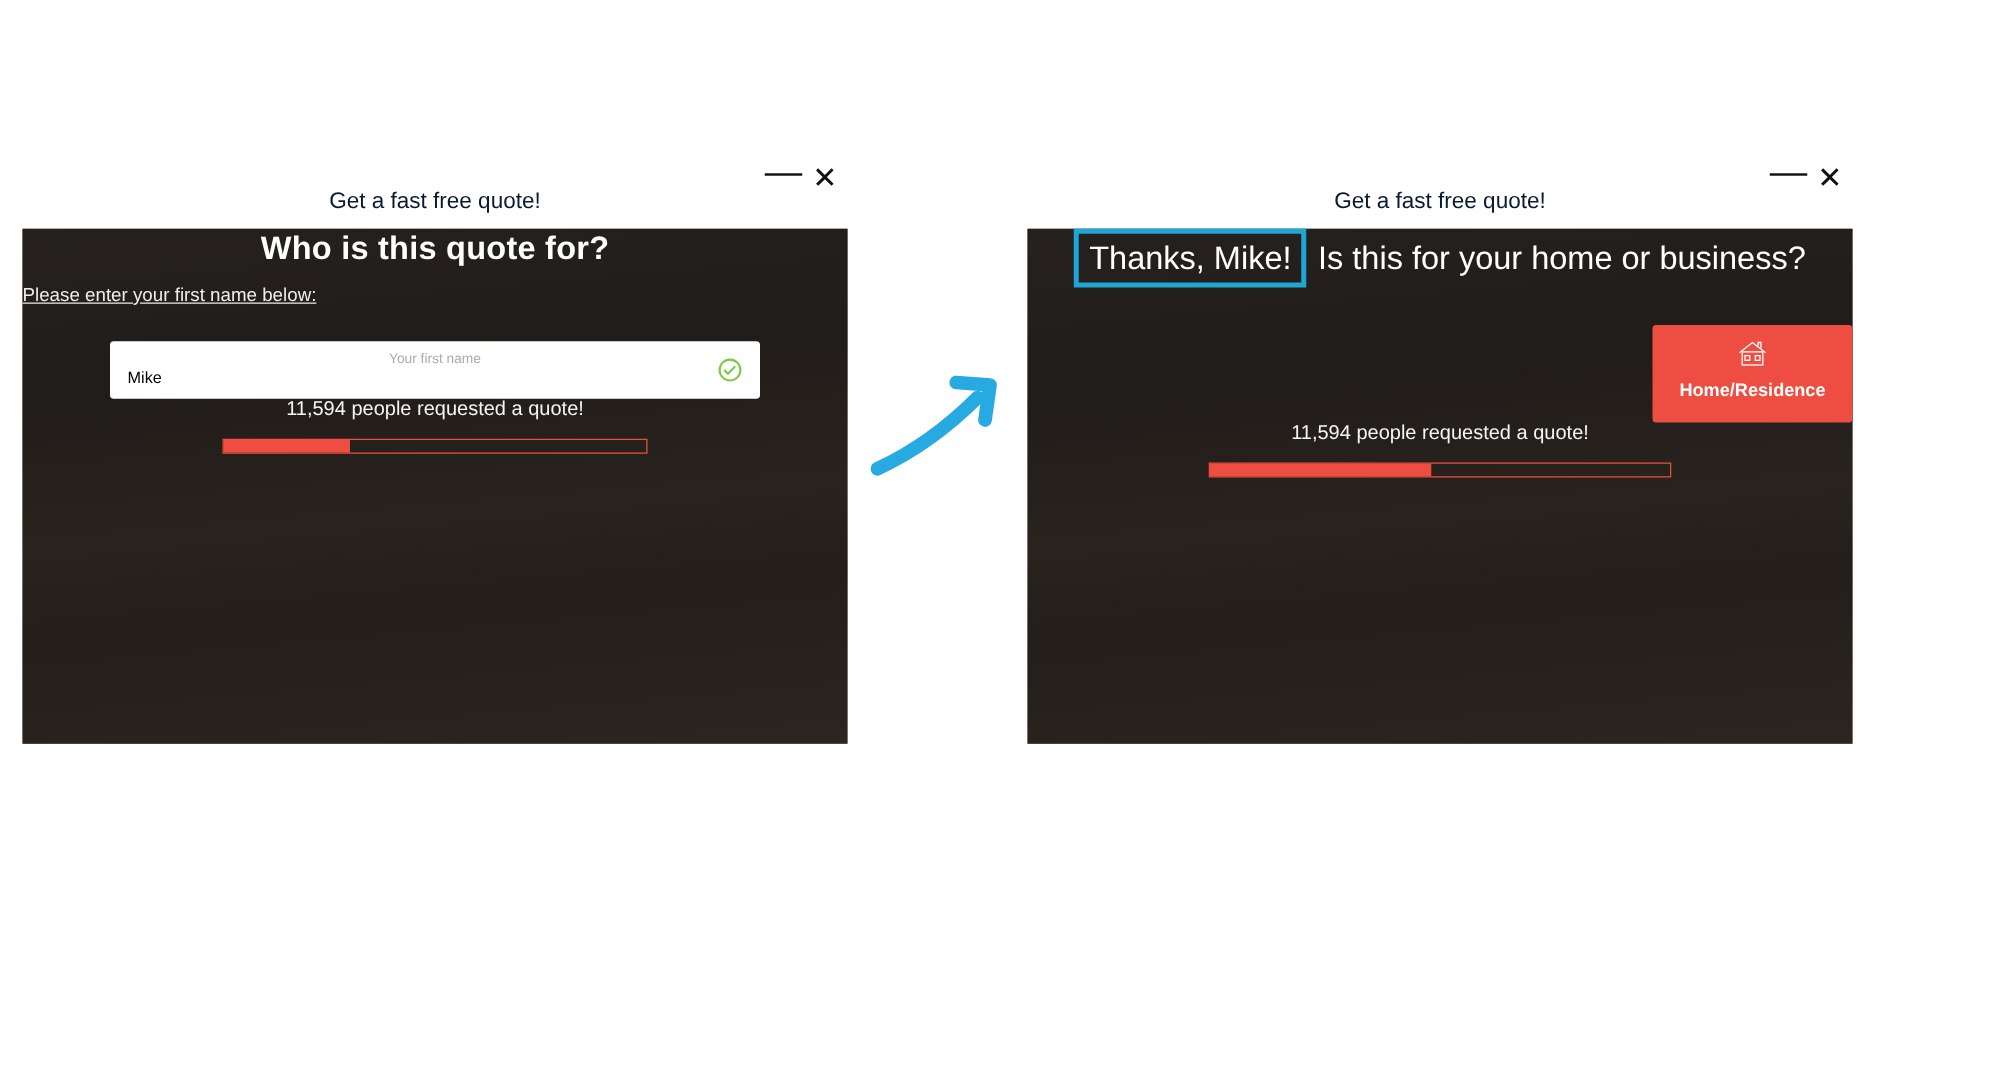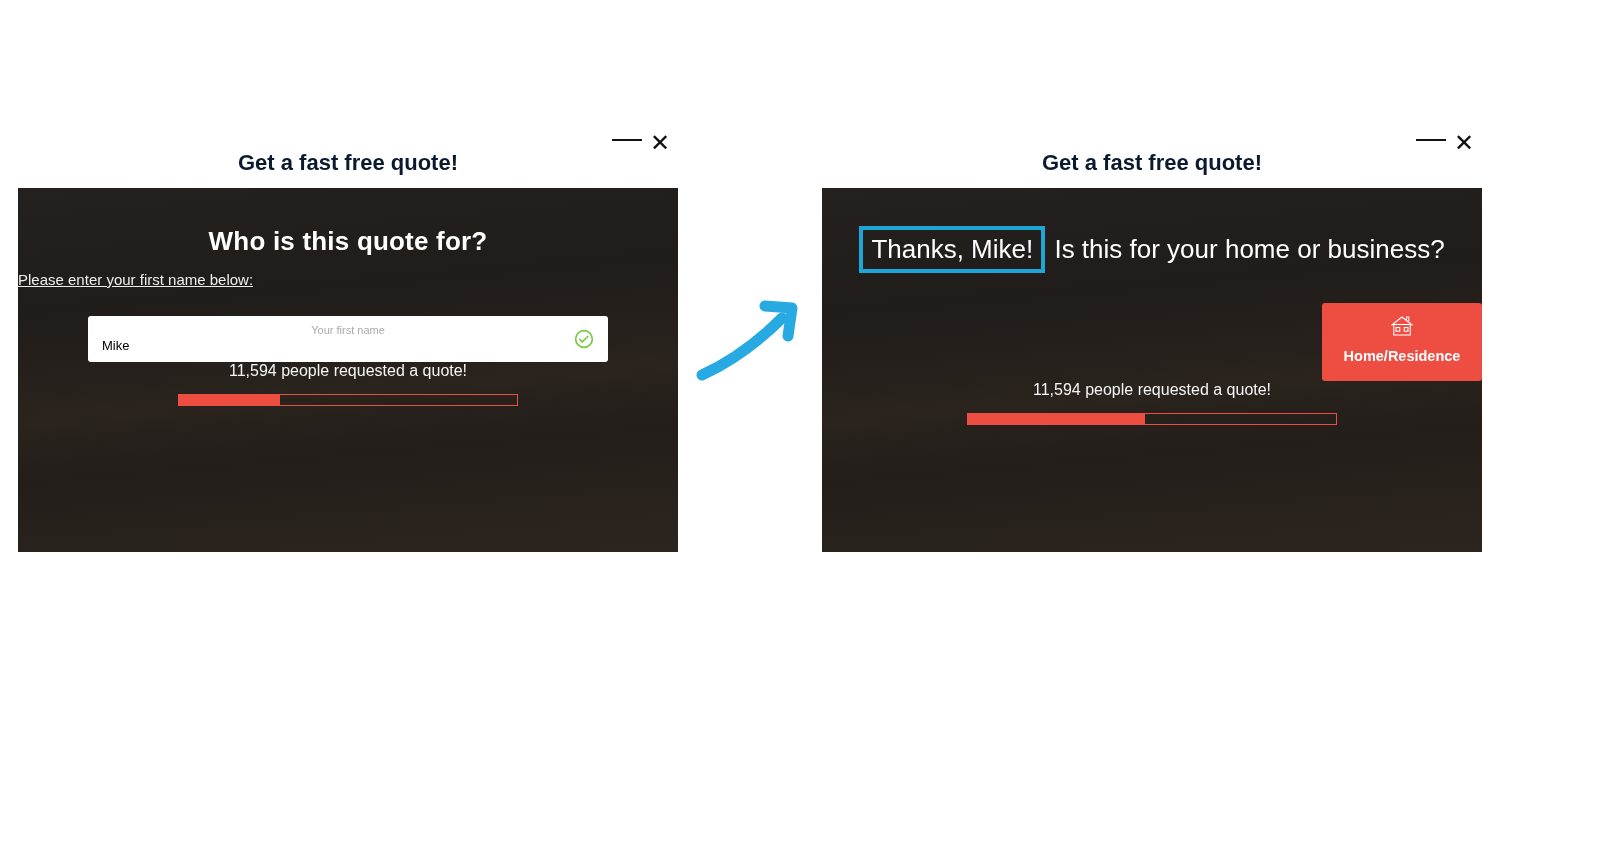"Get a fast free quote!" .modal-title { font-size: 22px -> 18px; font-weight: 700 -> 400 }
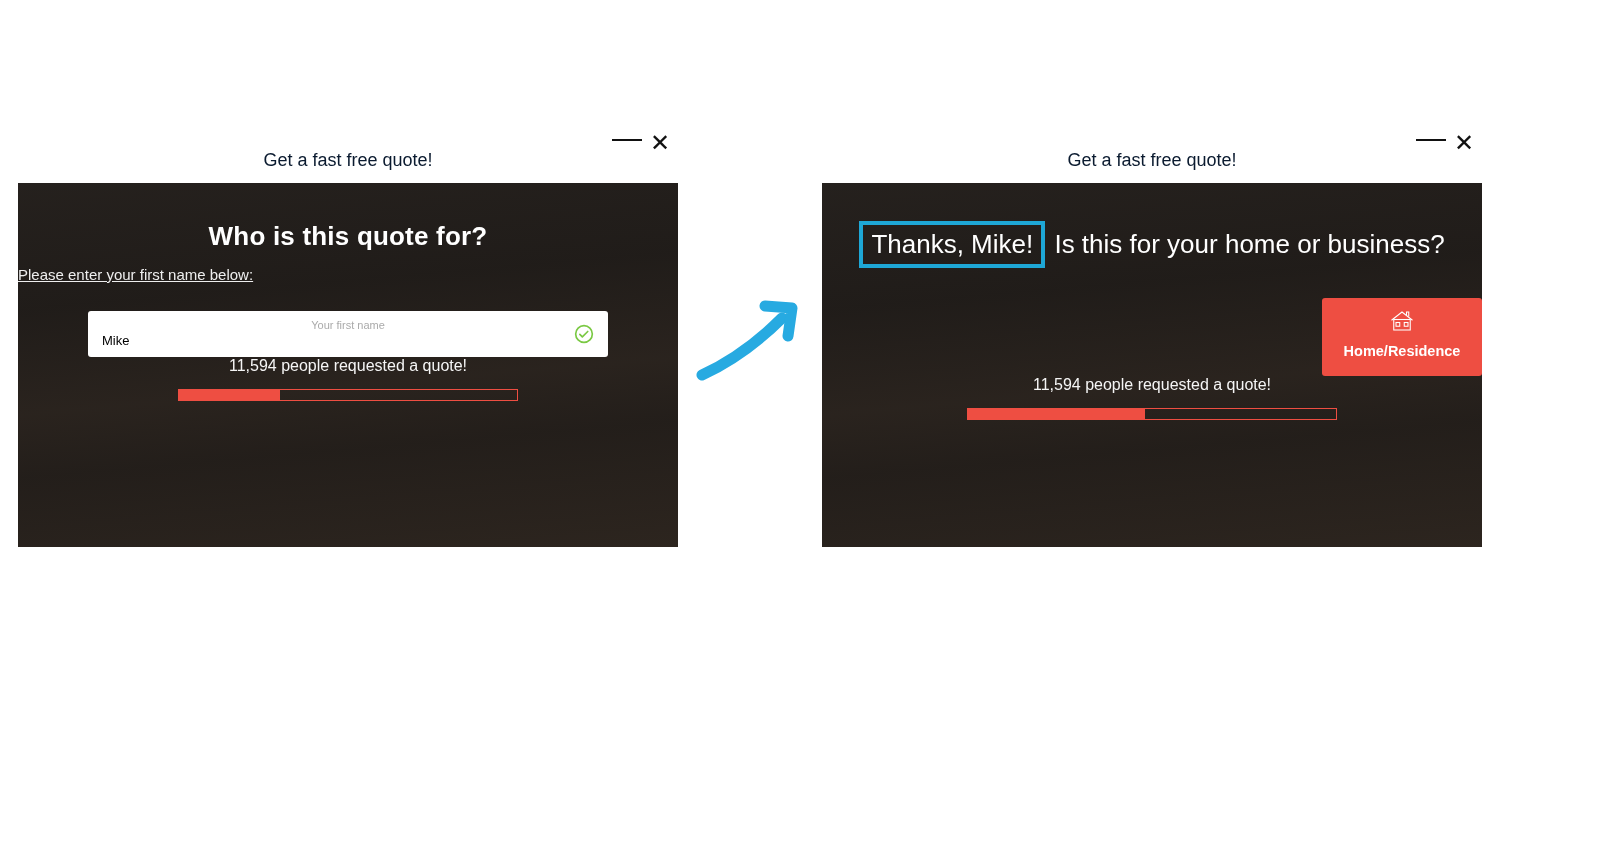"Who is this quote for?" .dark-panel { height: 364px -> 412px; padding-top: 38px -> none }
